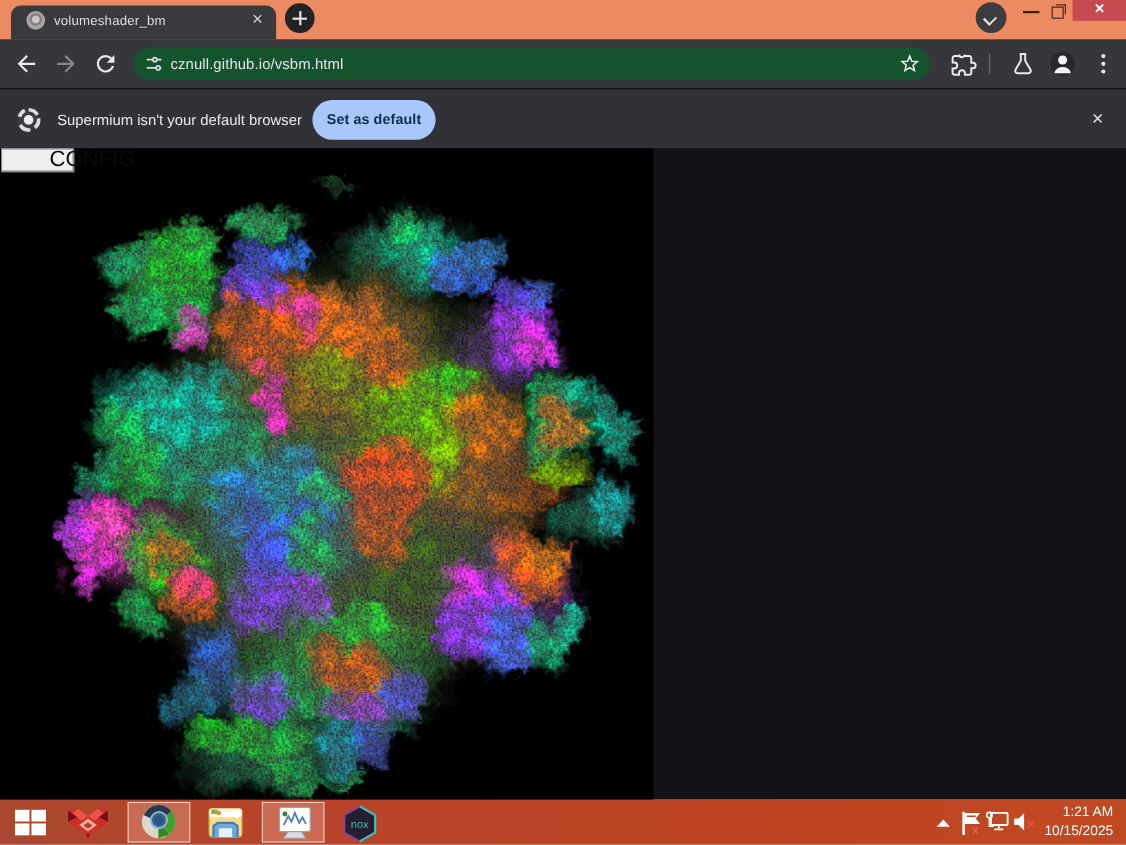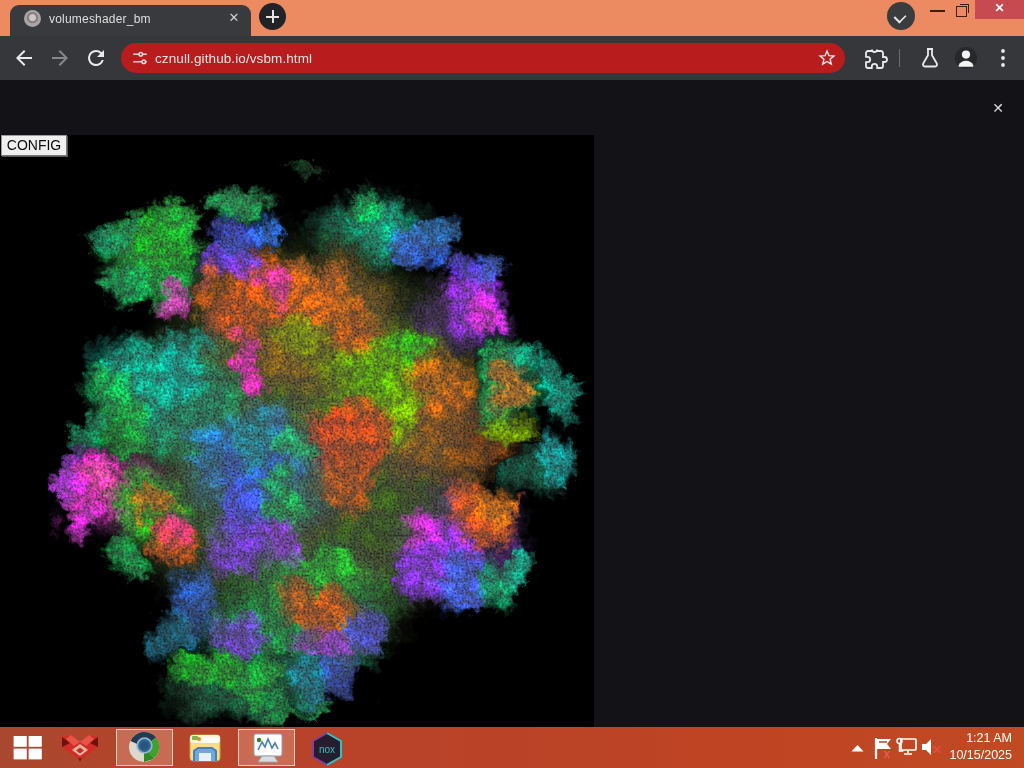"cznull.github.io/vsbm.html" .omni { background: #b91c1c -> #14532d }
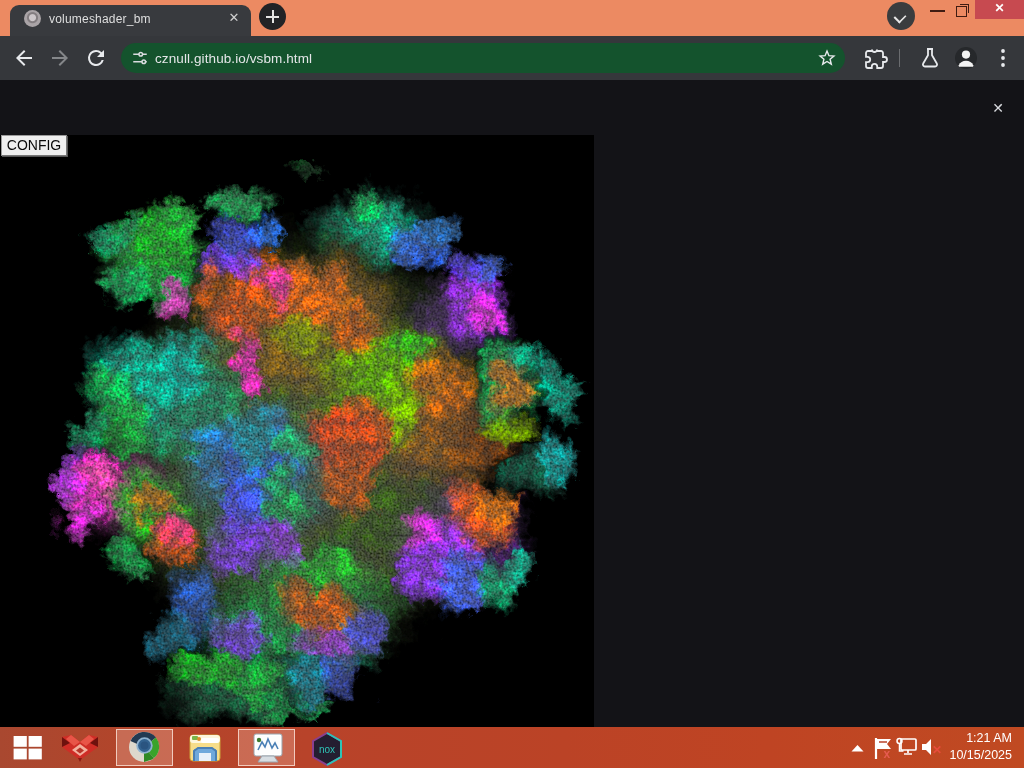"Supermium isn't your default browser" div.infobar { html: none -> <div> <svg> <circle></circle> <circle></circle> <g> <path></path> <path></path> <path></path> <path></path> </g> </svg> <div>Supermium isn't your default browser</div> <div>Set as default</div> </div> }
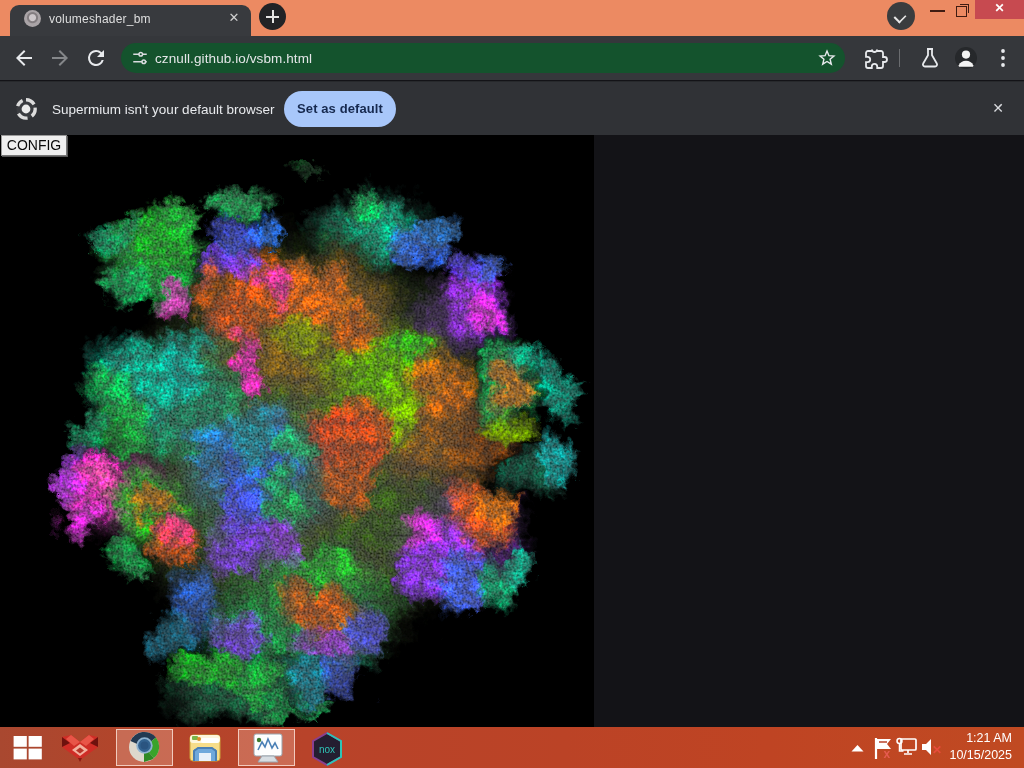"CONFIG" .config { font-size: 14px -> 20px; padding-left: none -> 43px }
